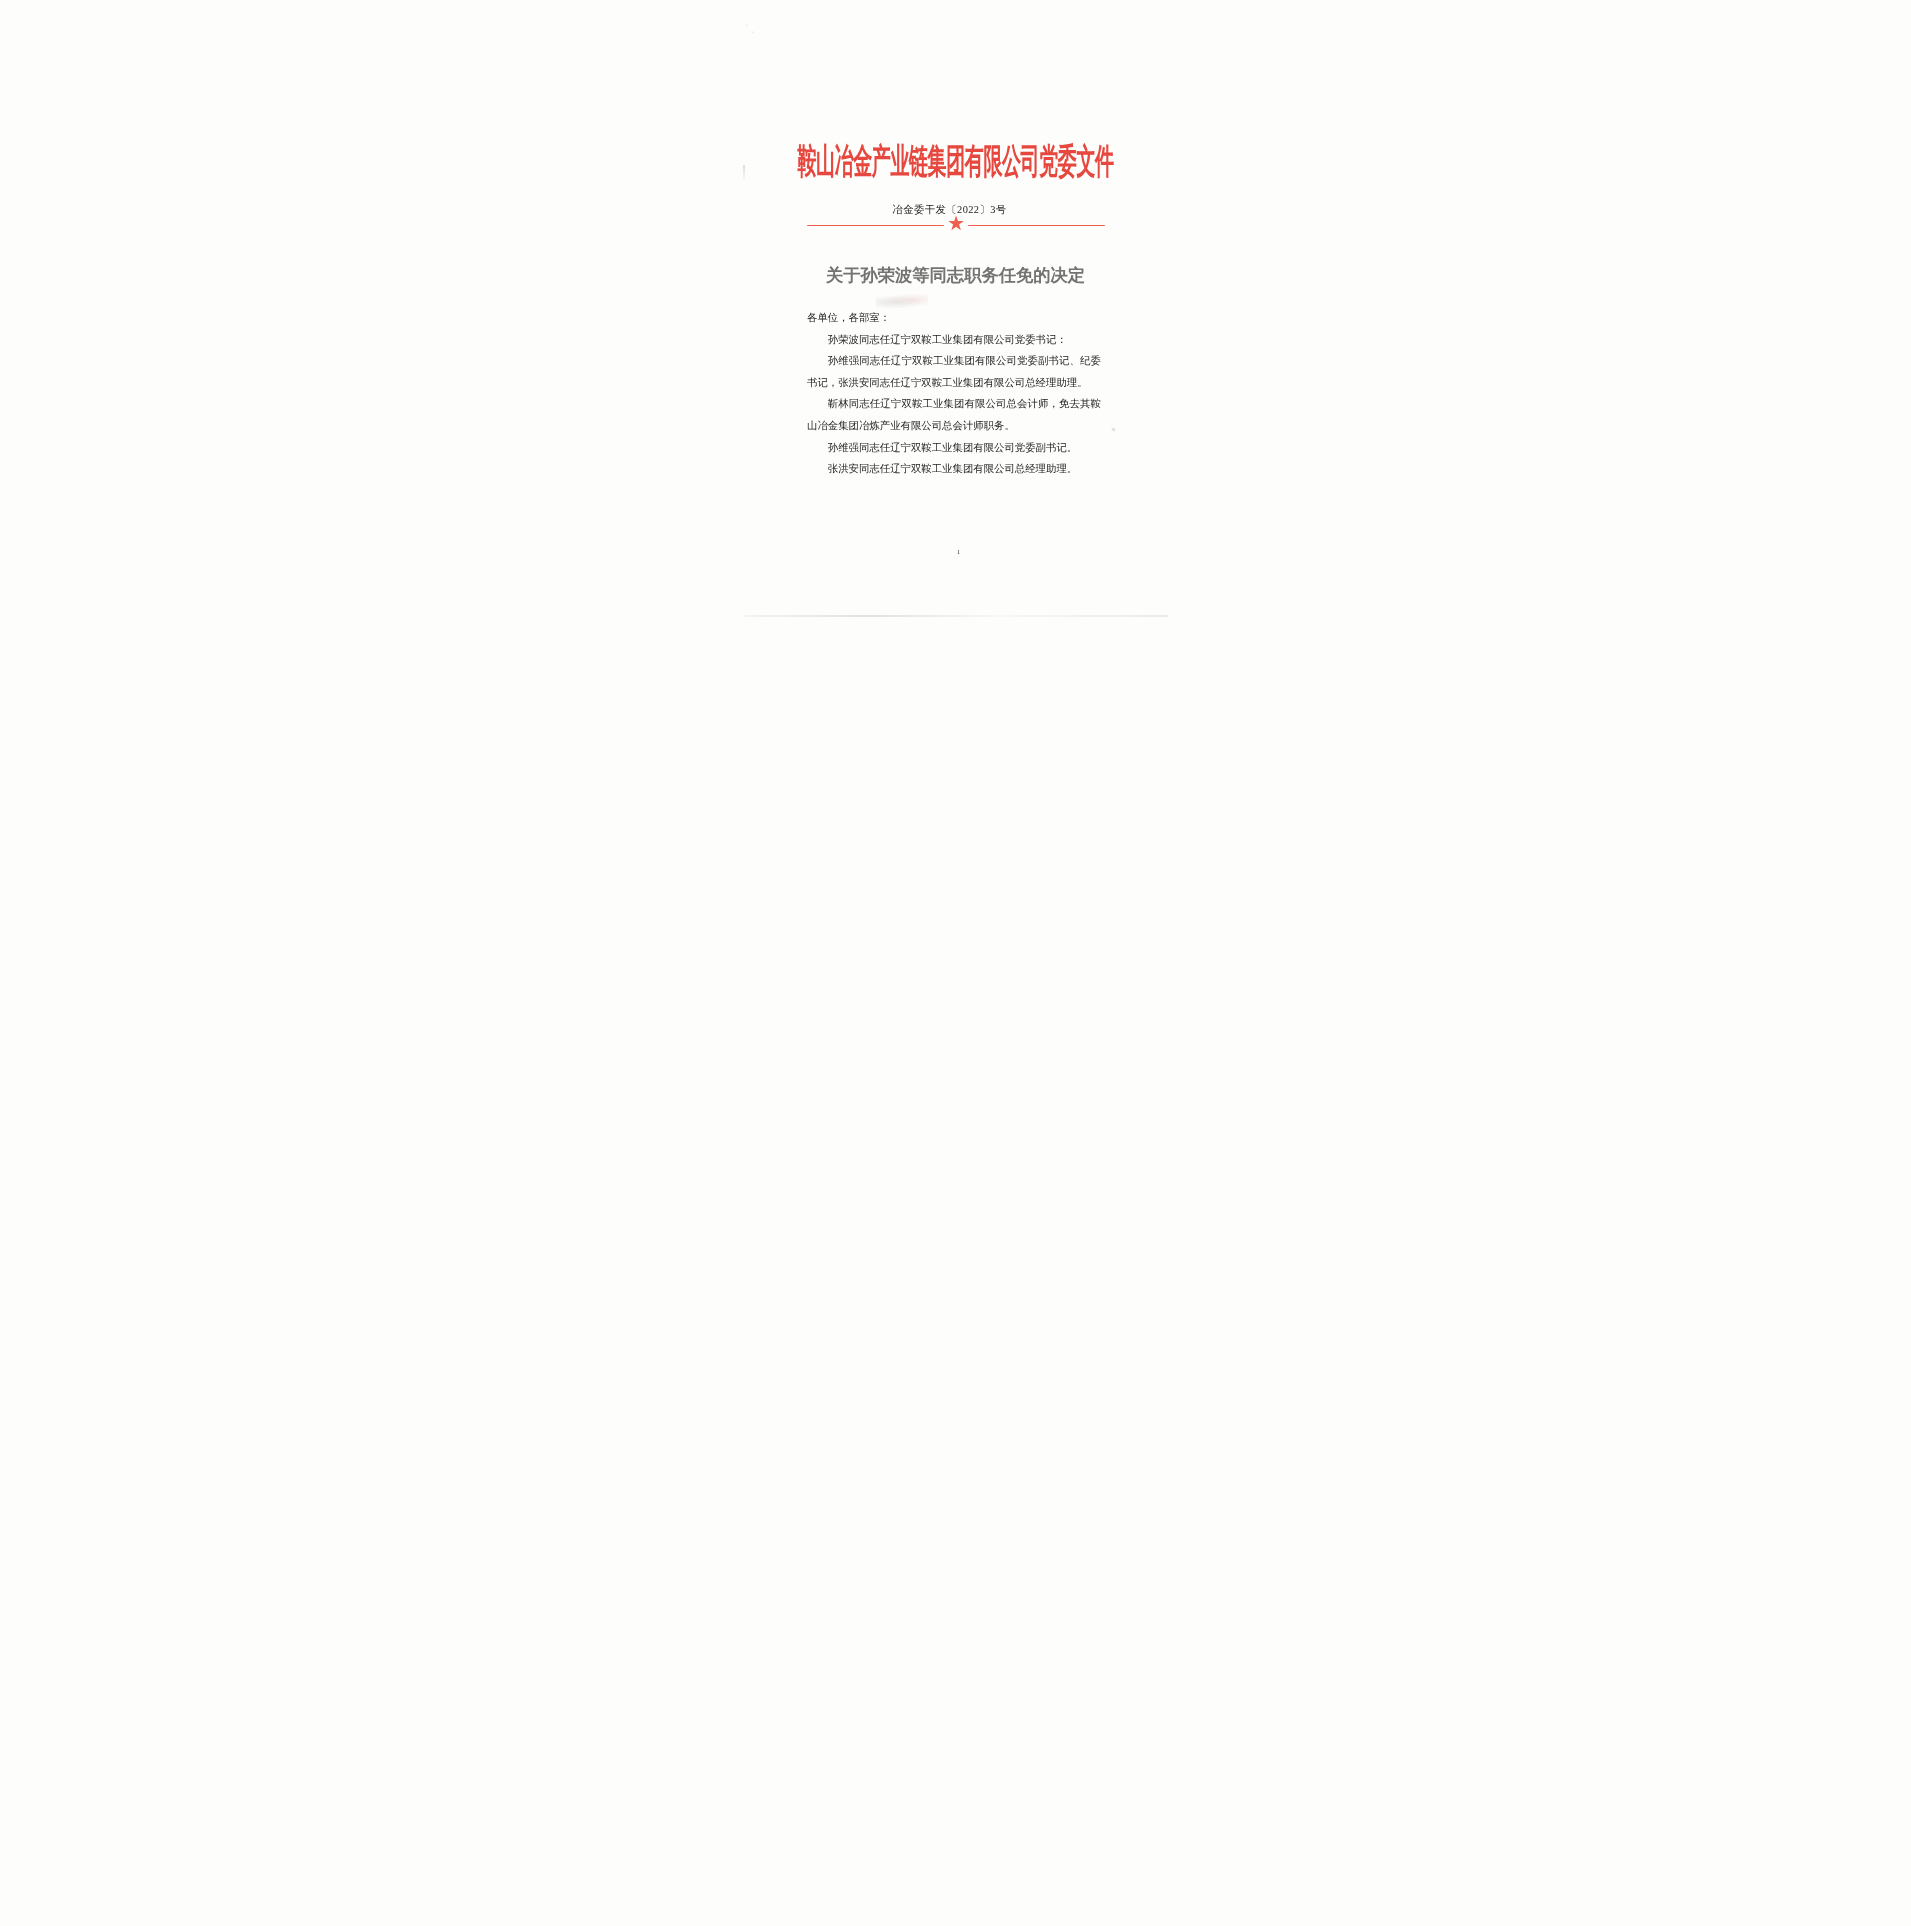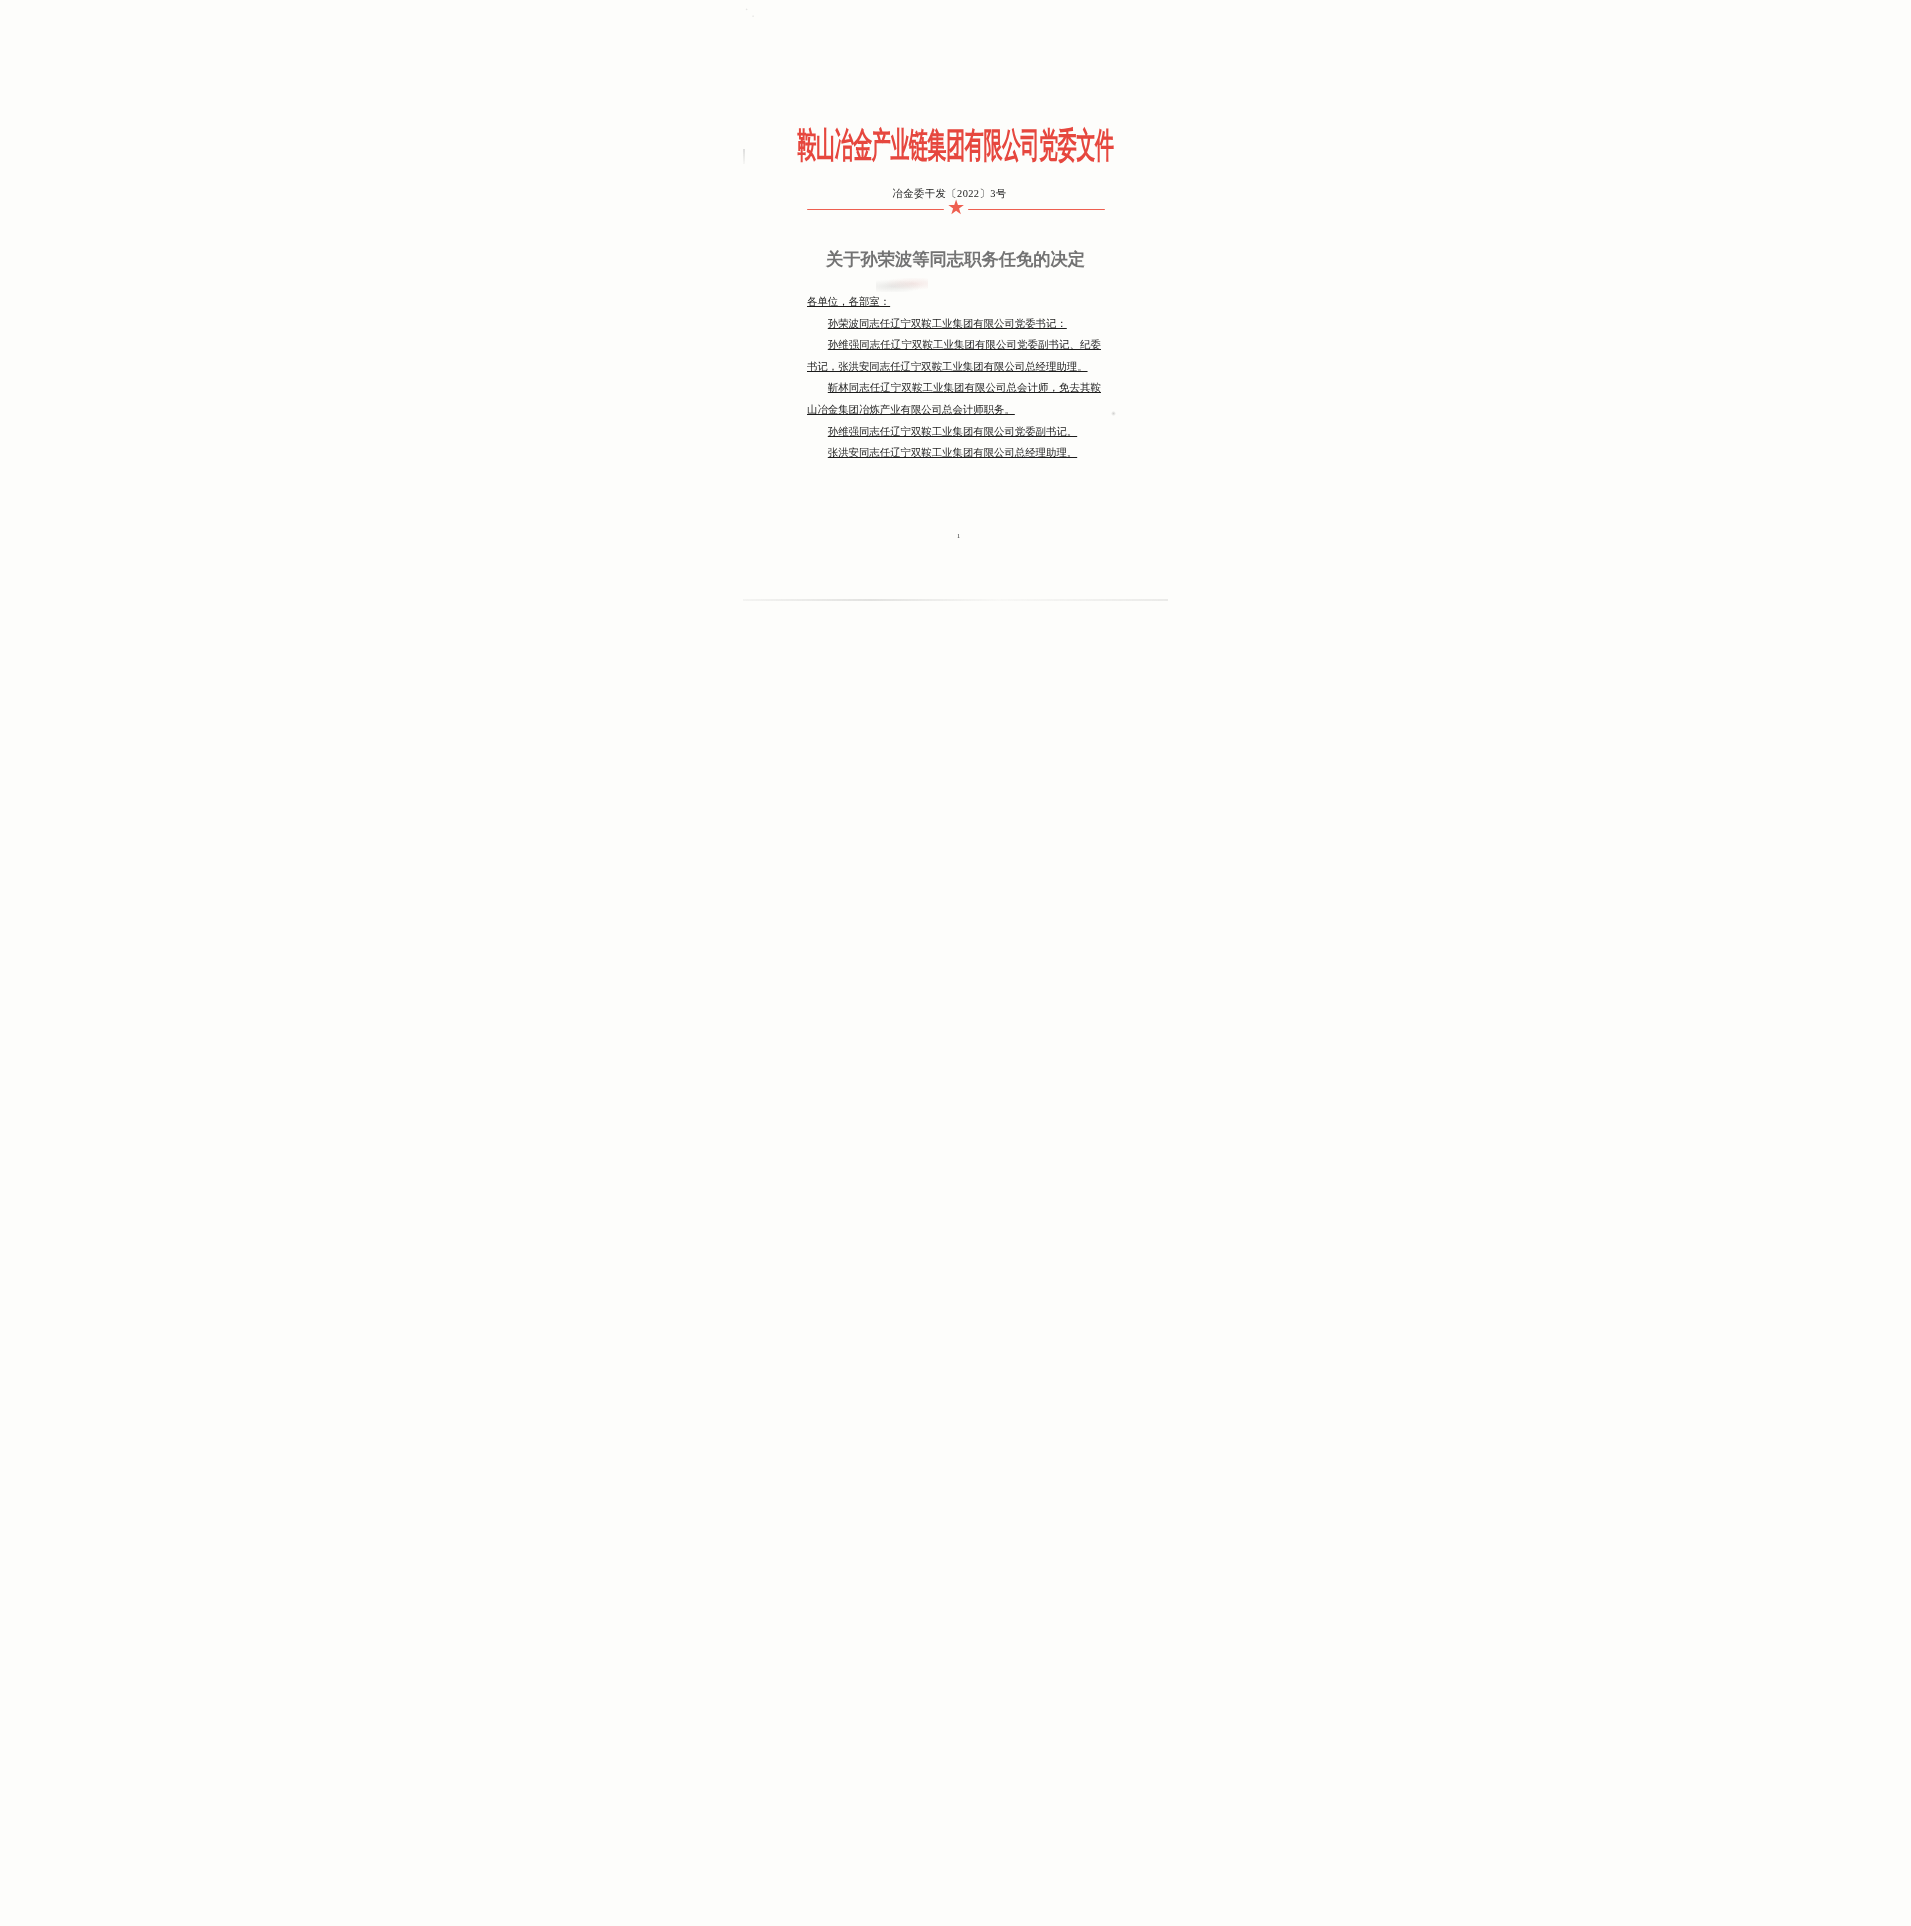"鞍山冶金产业链集团有限公司党委文件" .page { margin: 0 auto -> 16px auto }
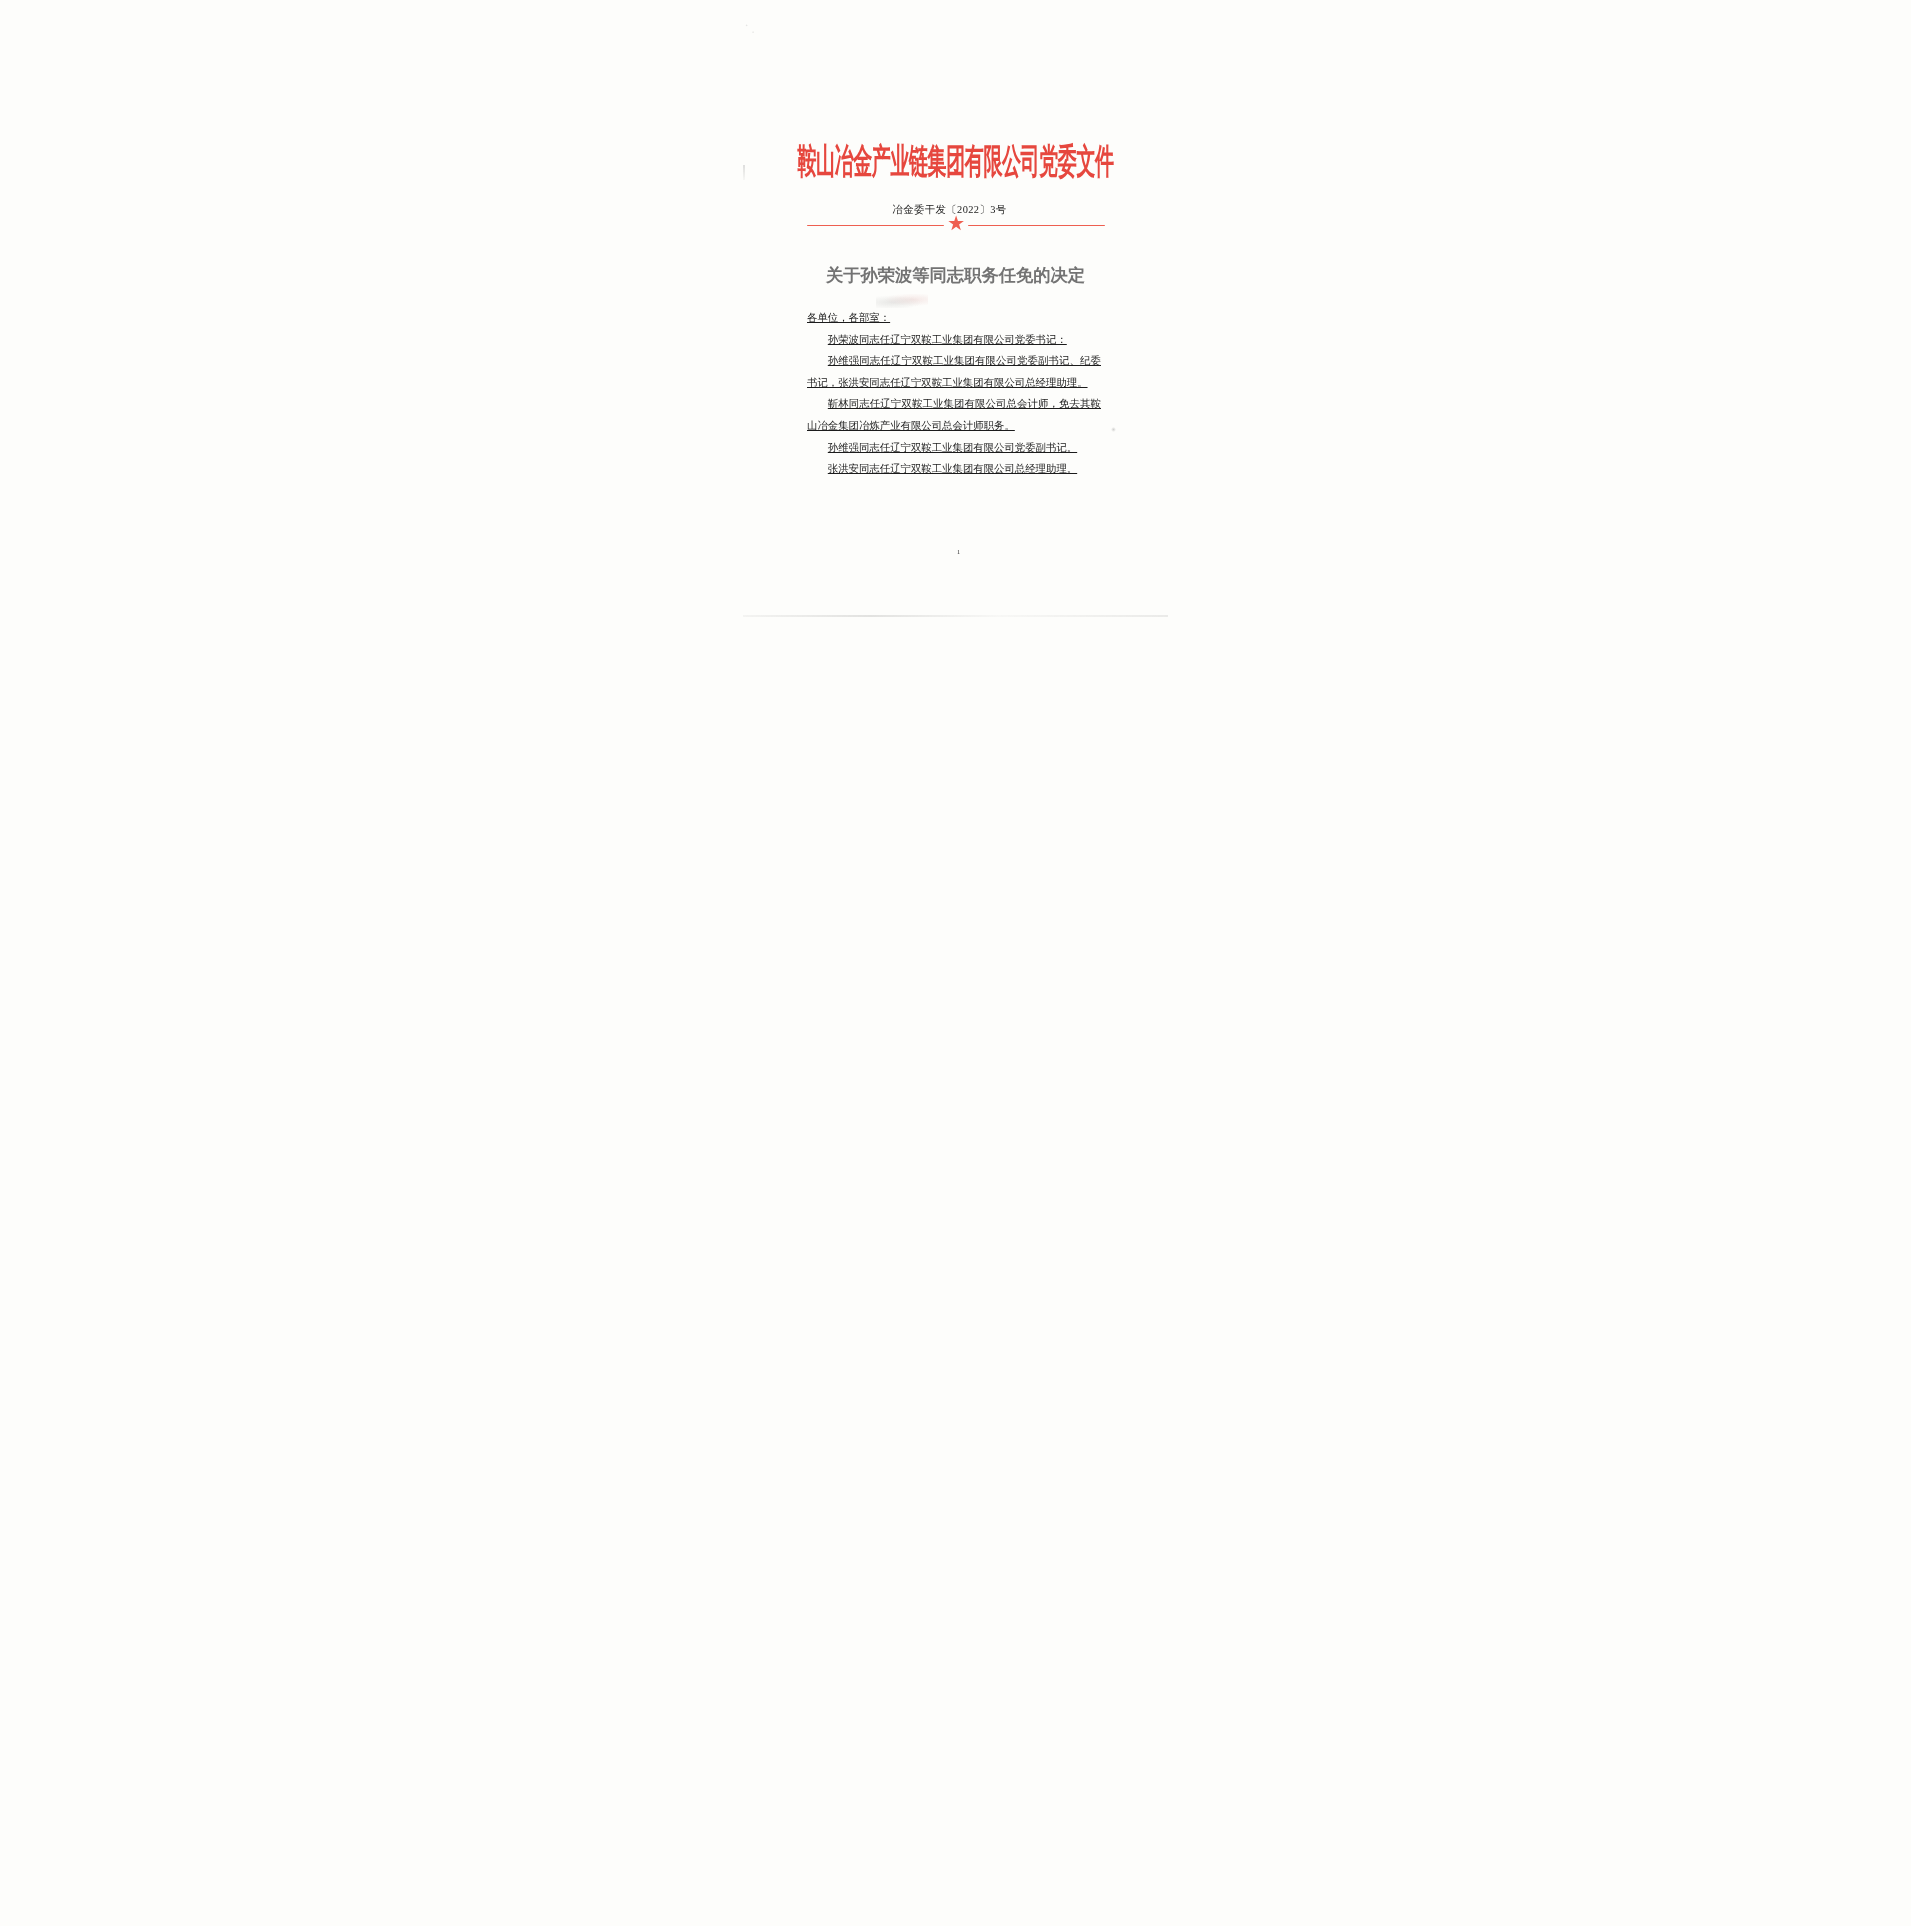"各单位，各部室：" .body-text { text-decoration: underline -> none }
